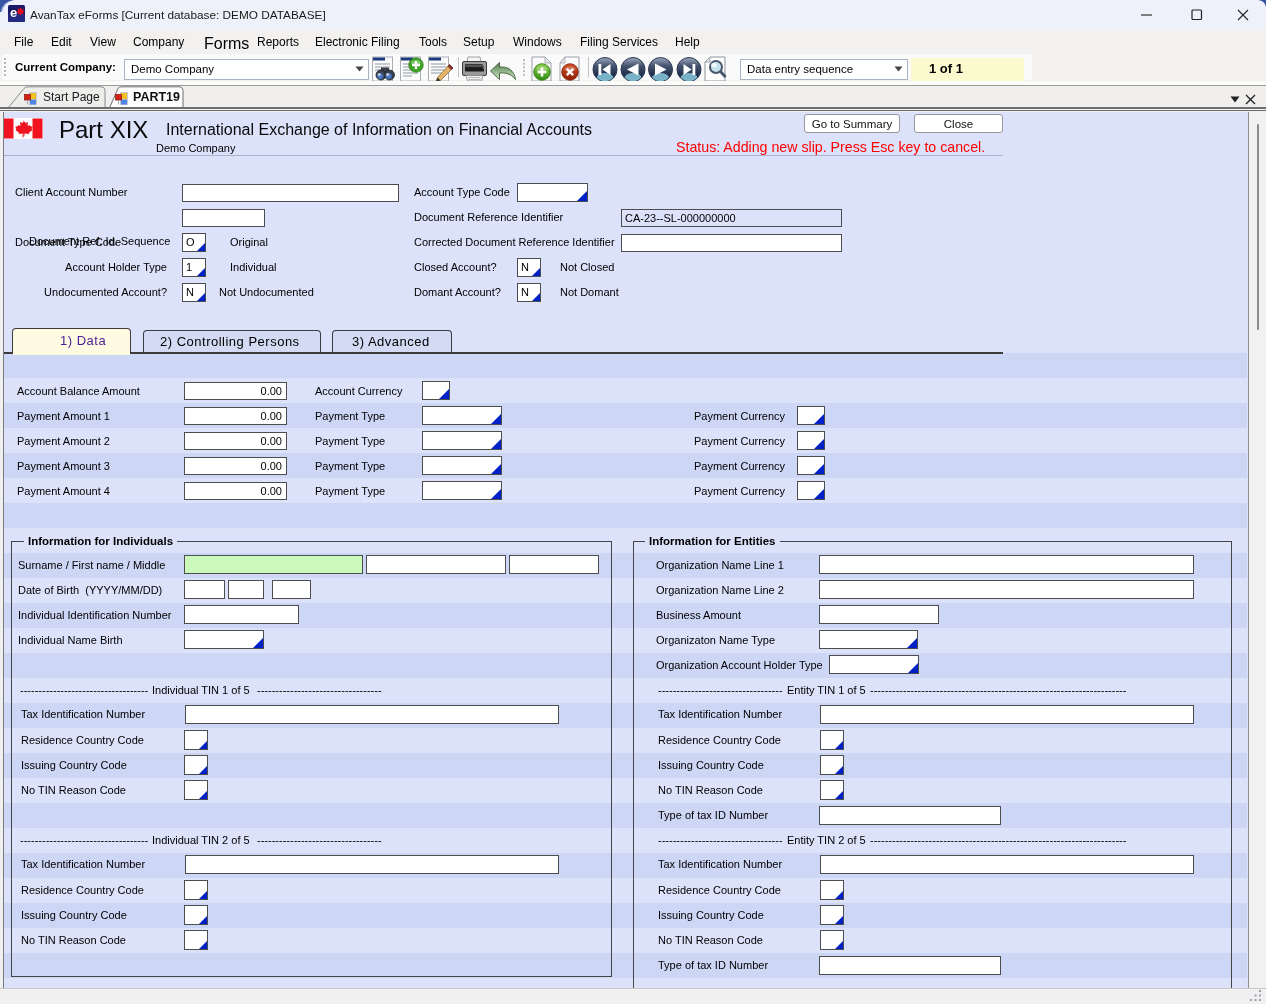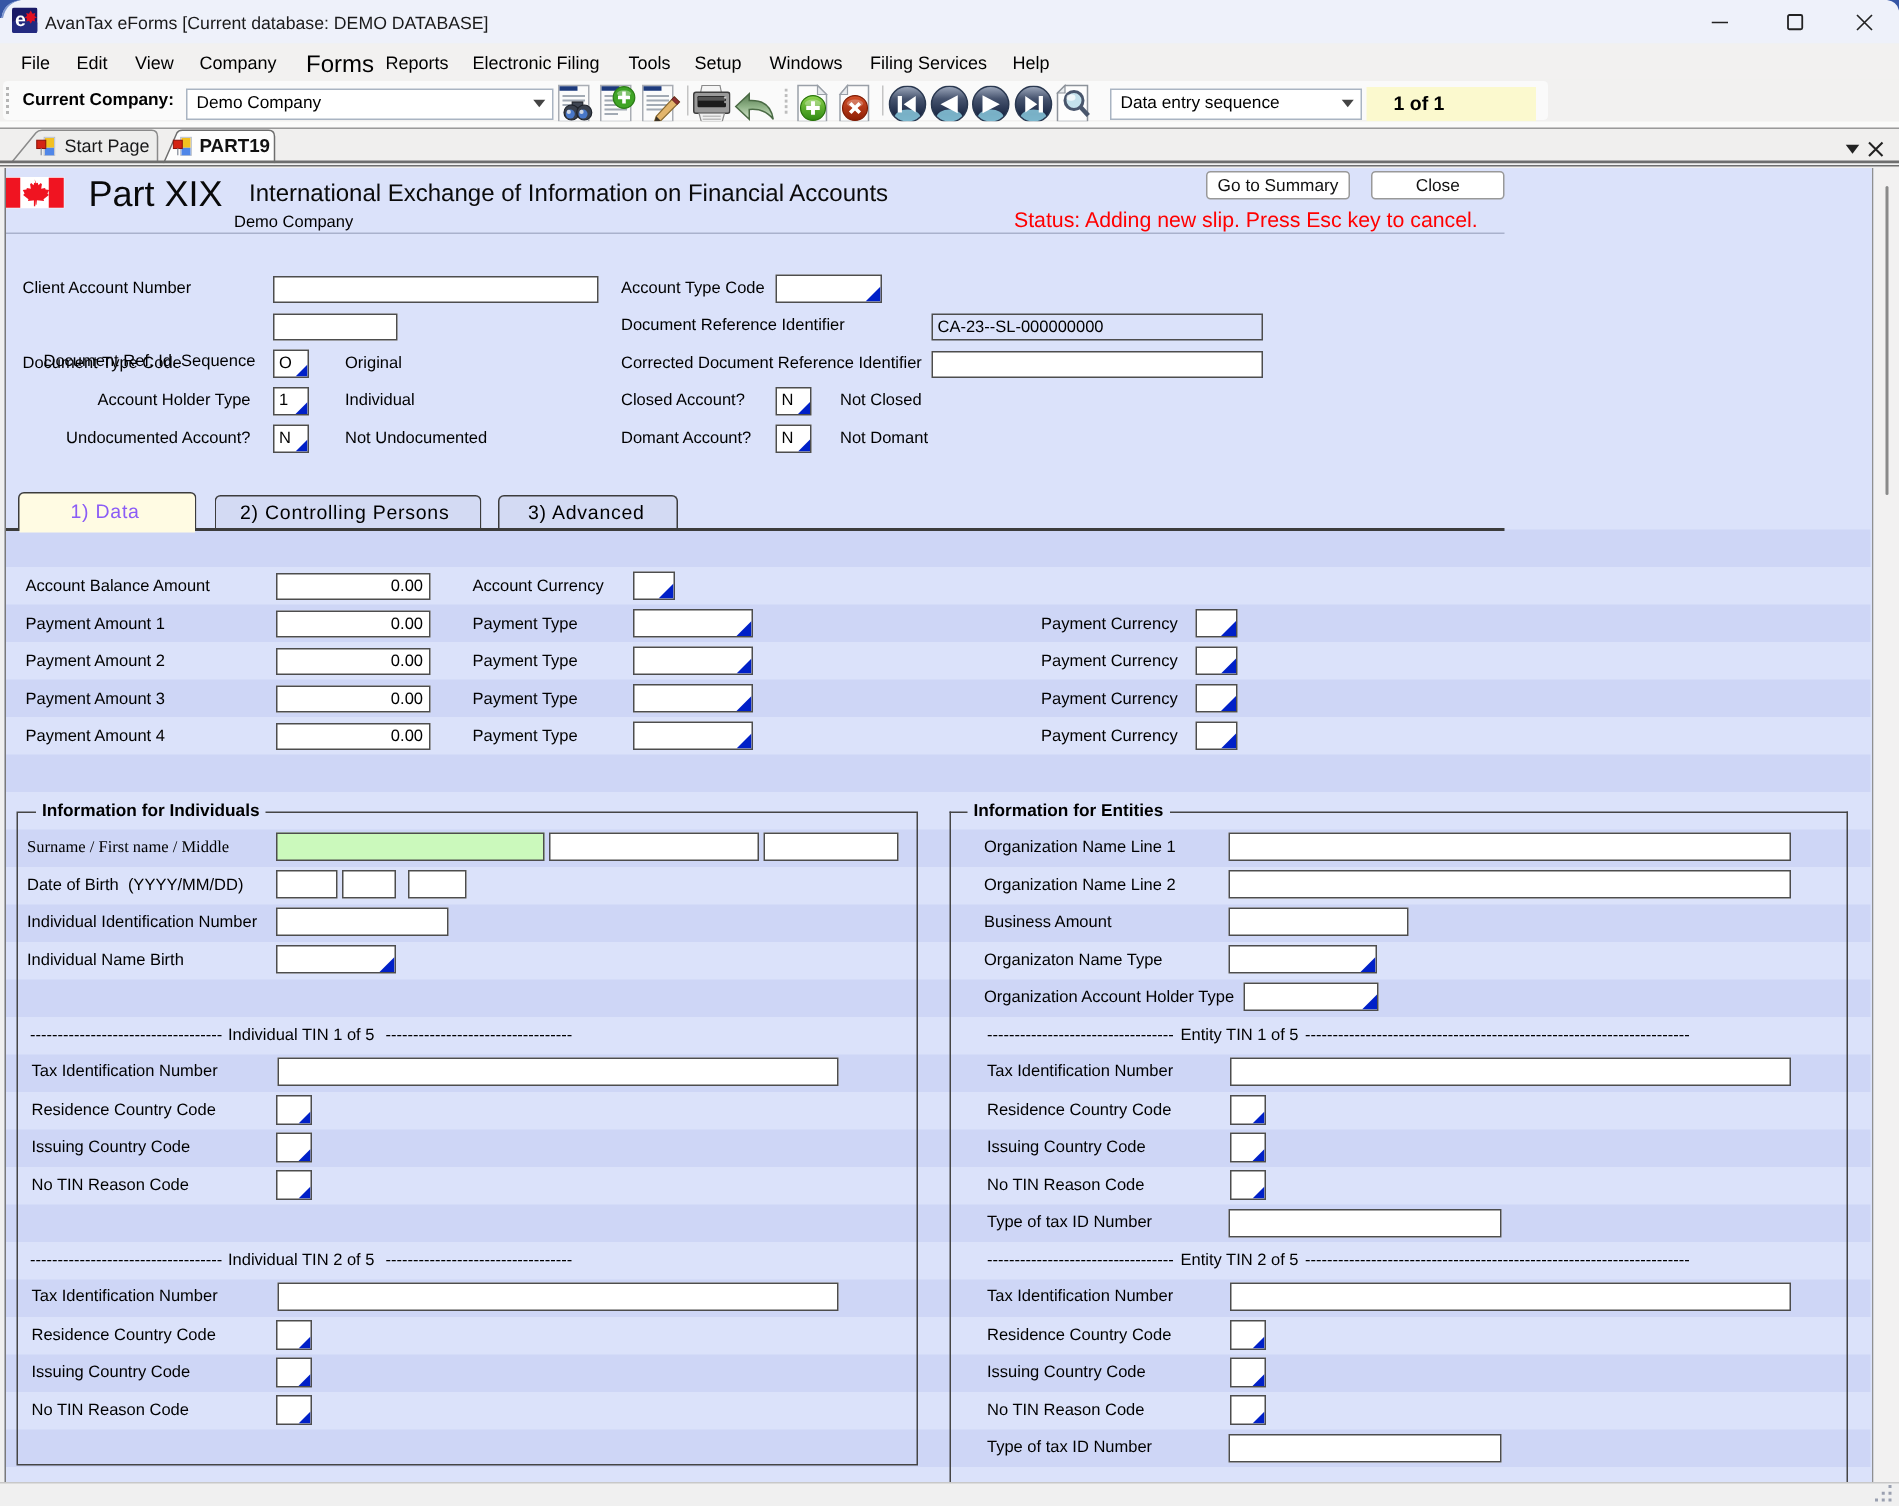"Not Undocumented" div.lbl { left: 230px -> 219px }
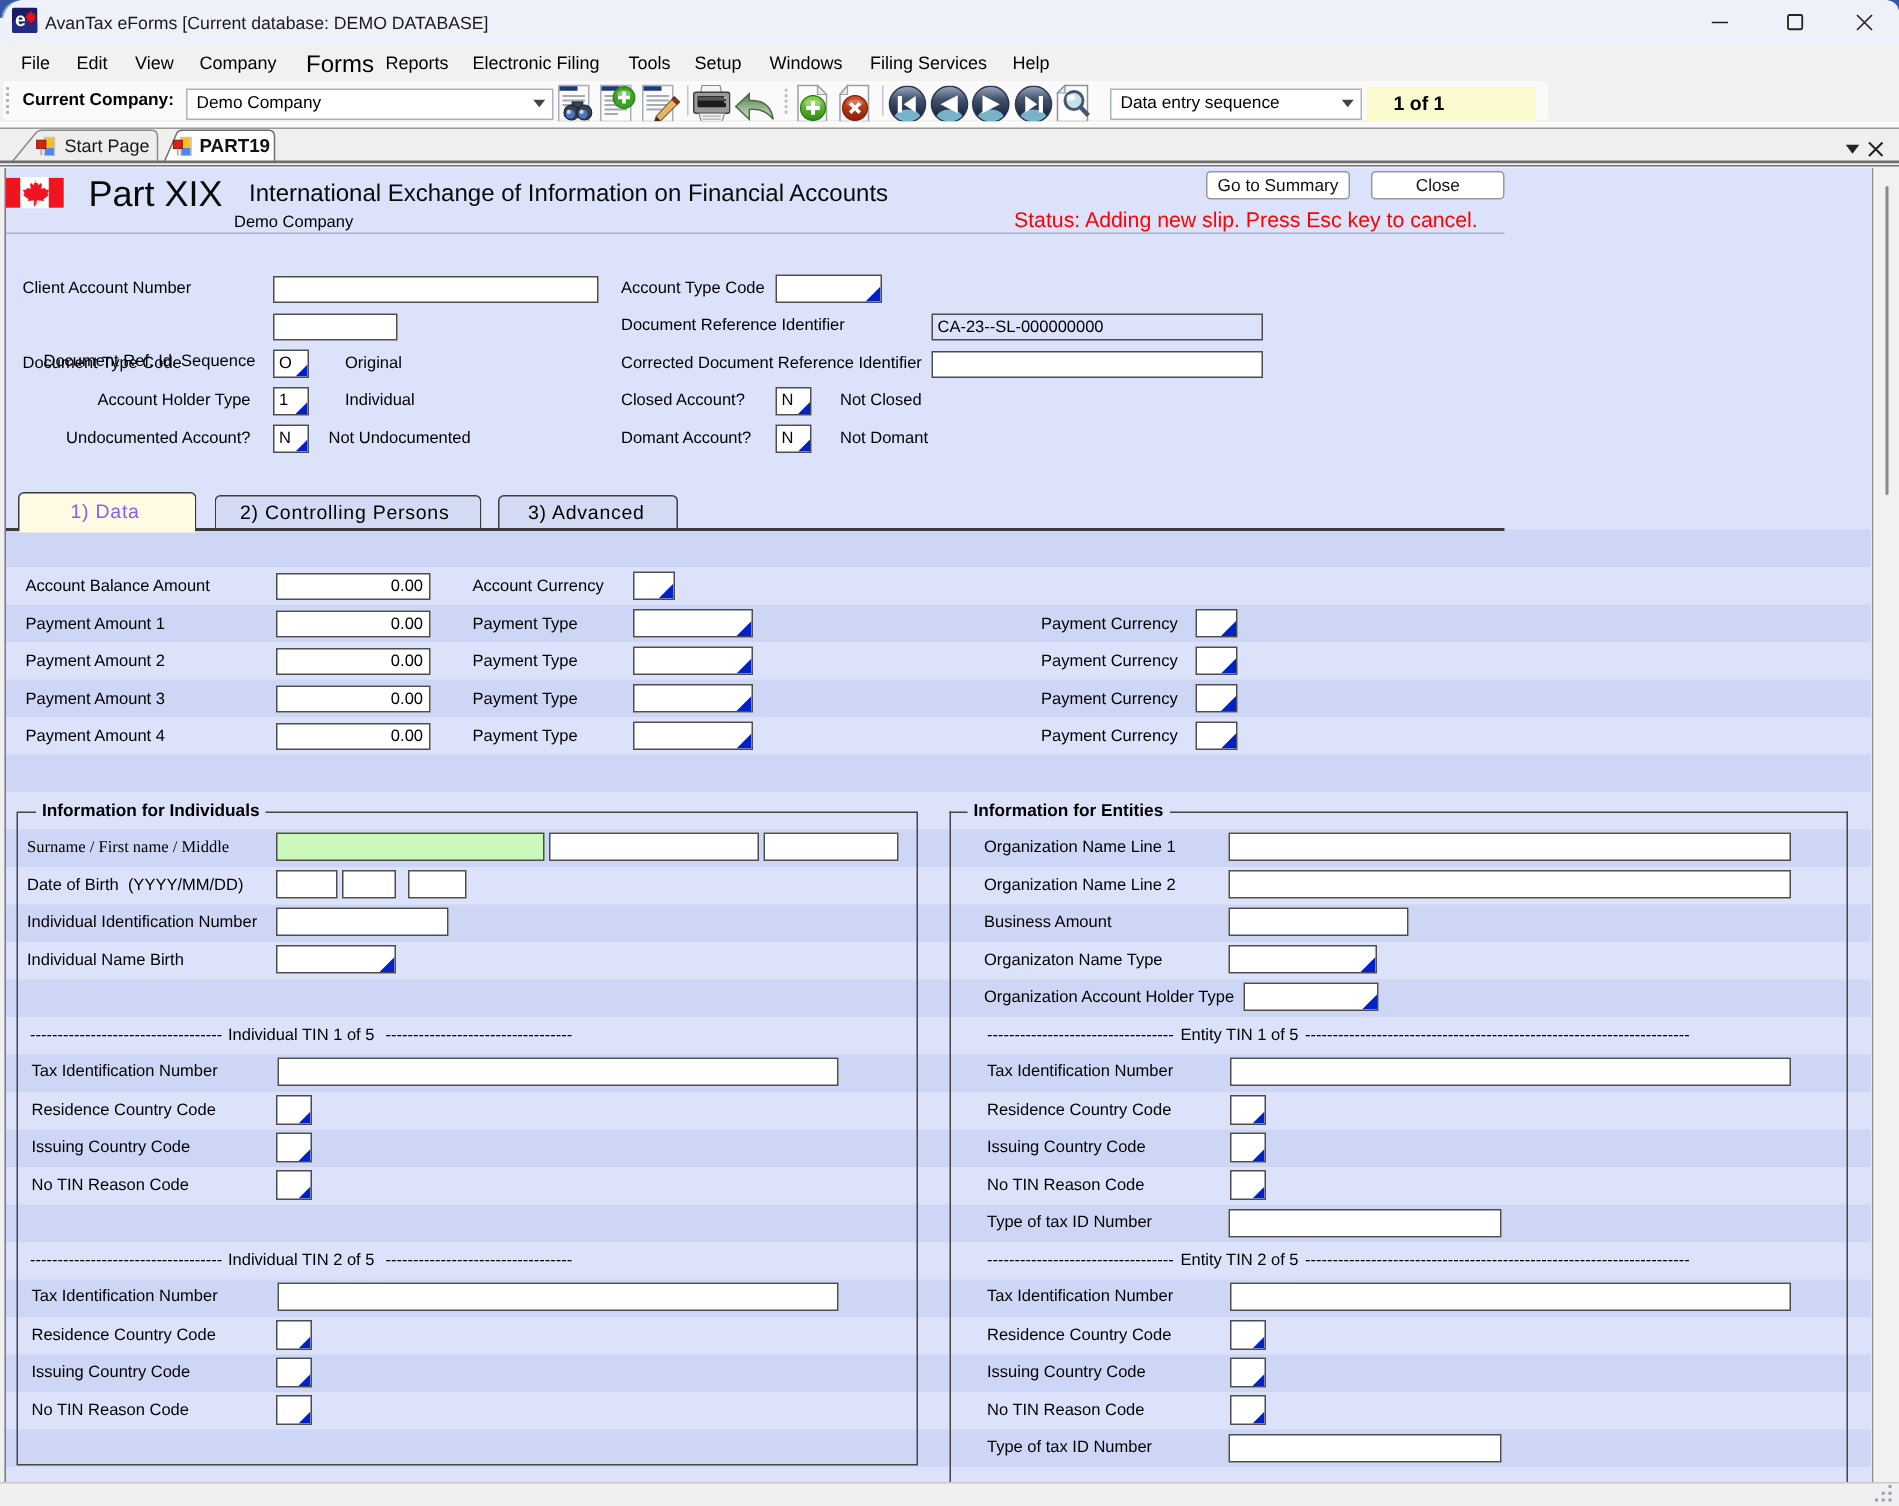"1) Data" div.abs { color: #8b5cf6 -> #4c1d95; left: 47px -> 60px }
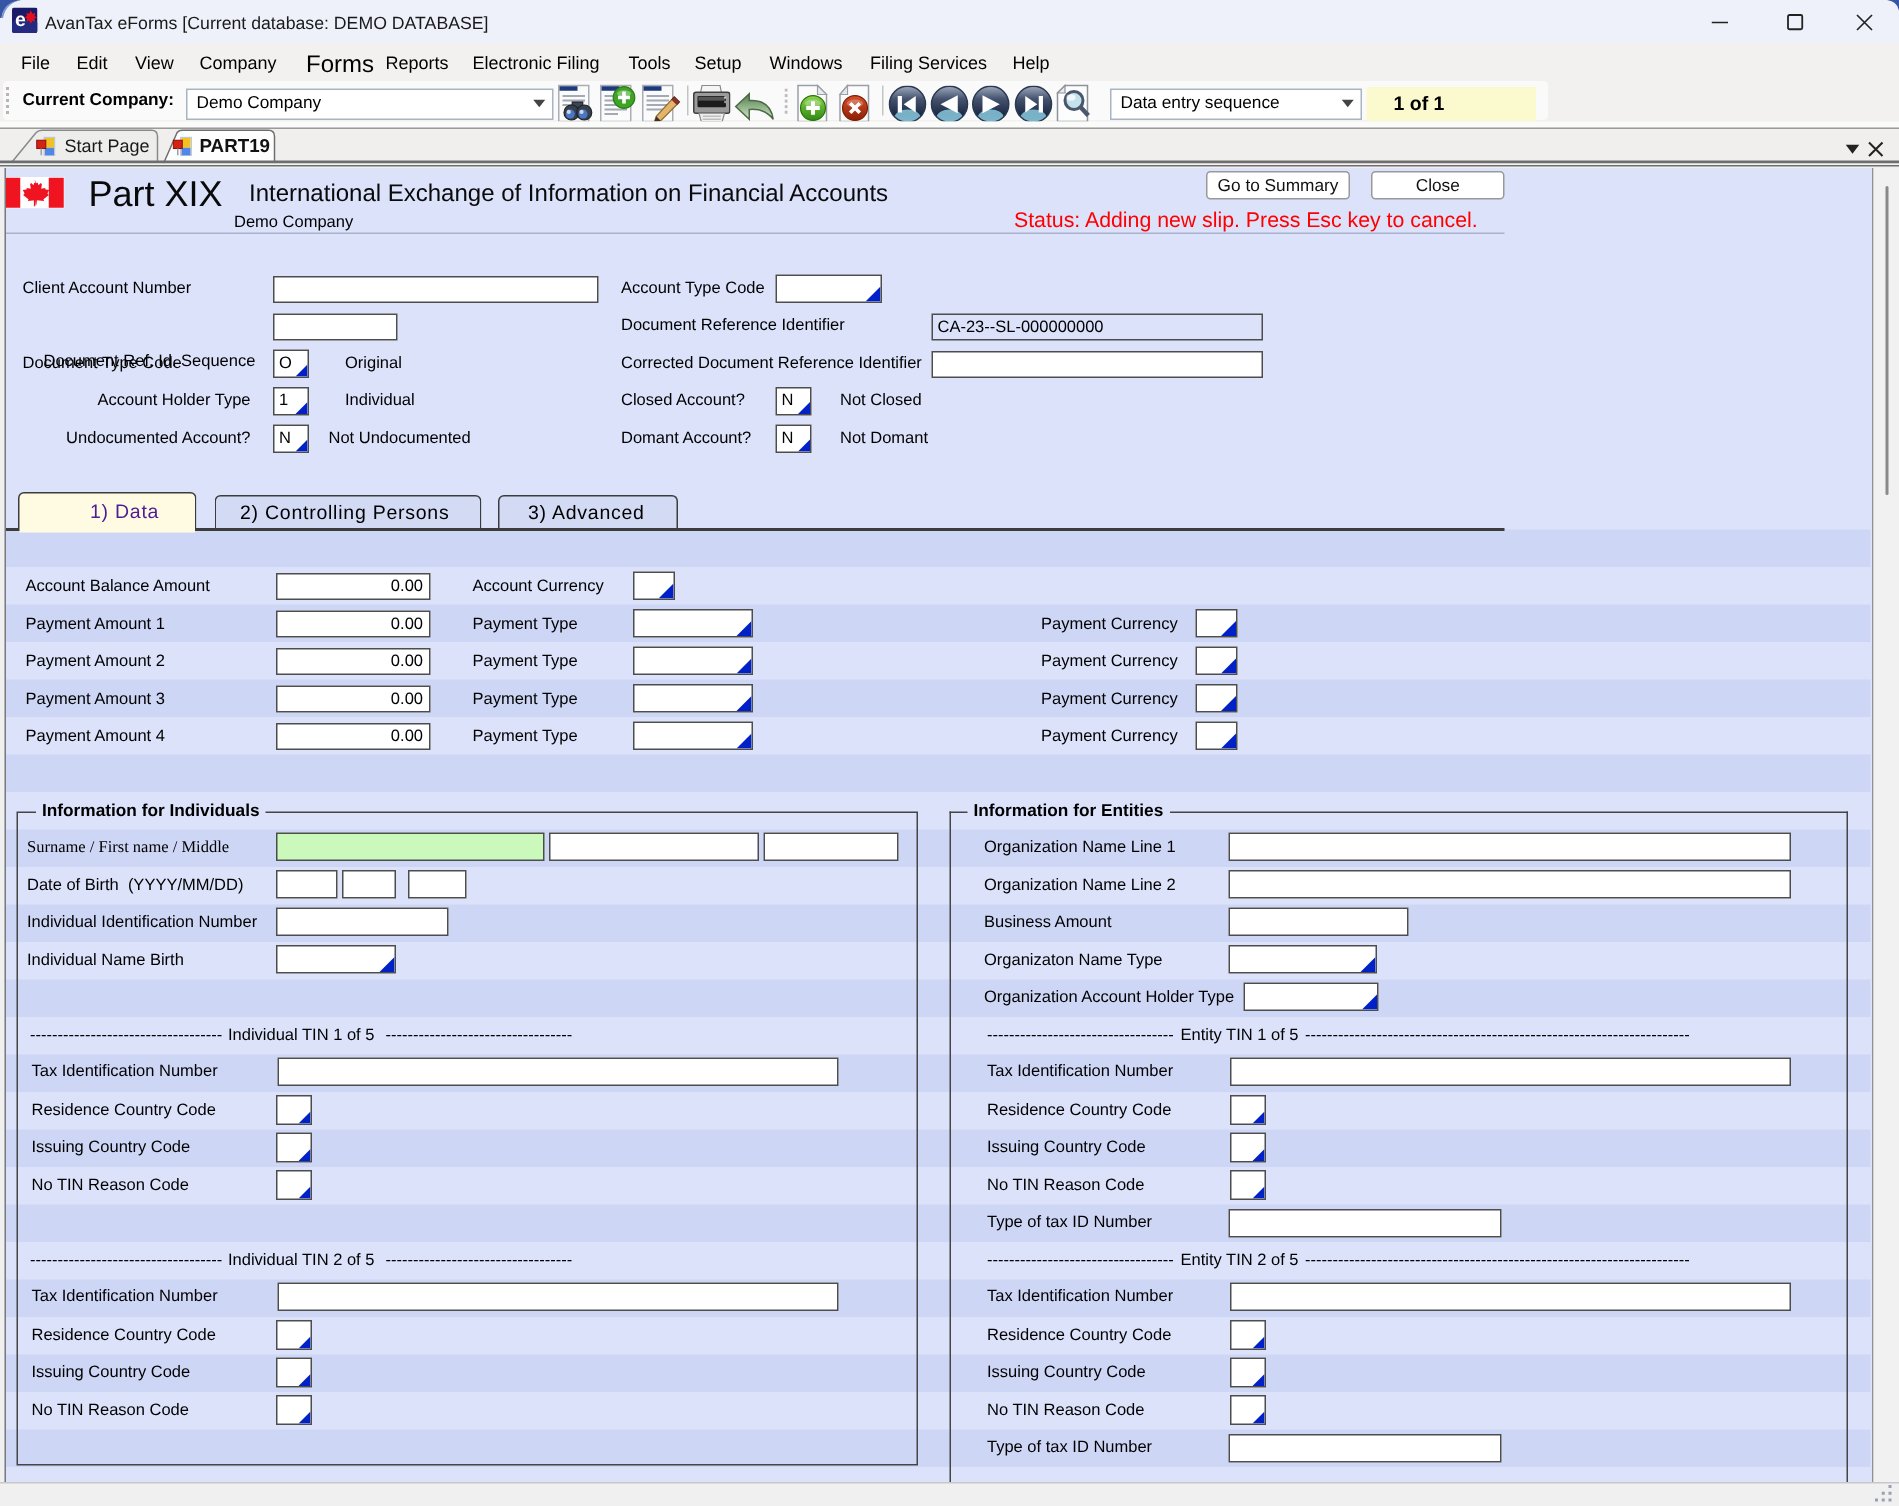"Surname / First name /" div.lbl { font-family: Liberation Serif, serif -> none }
